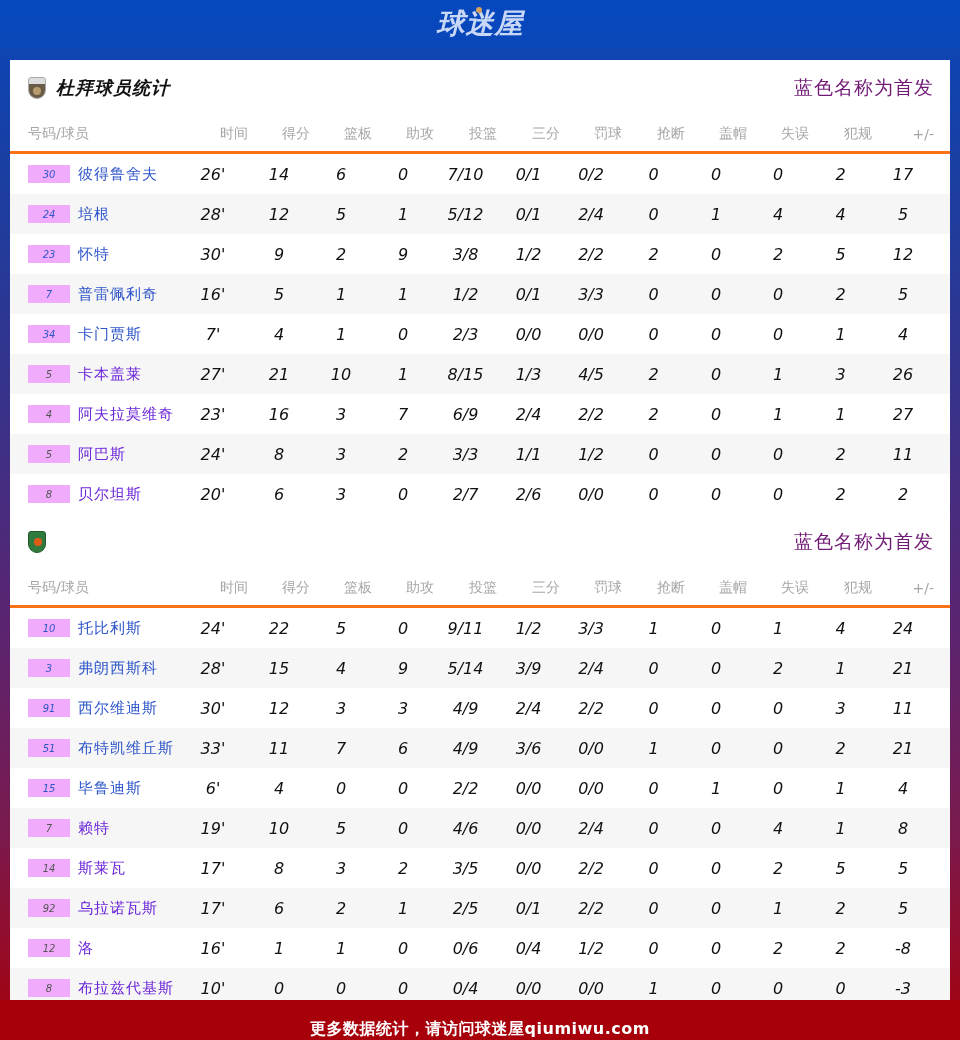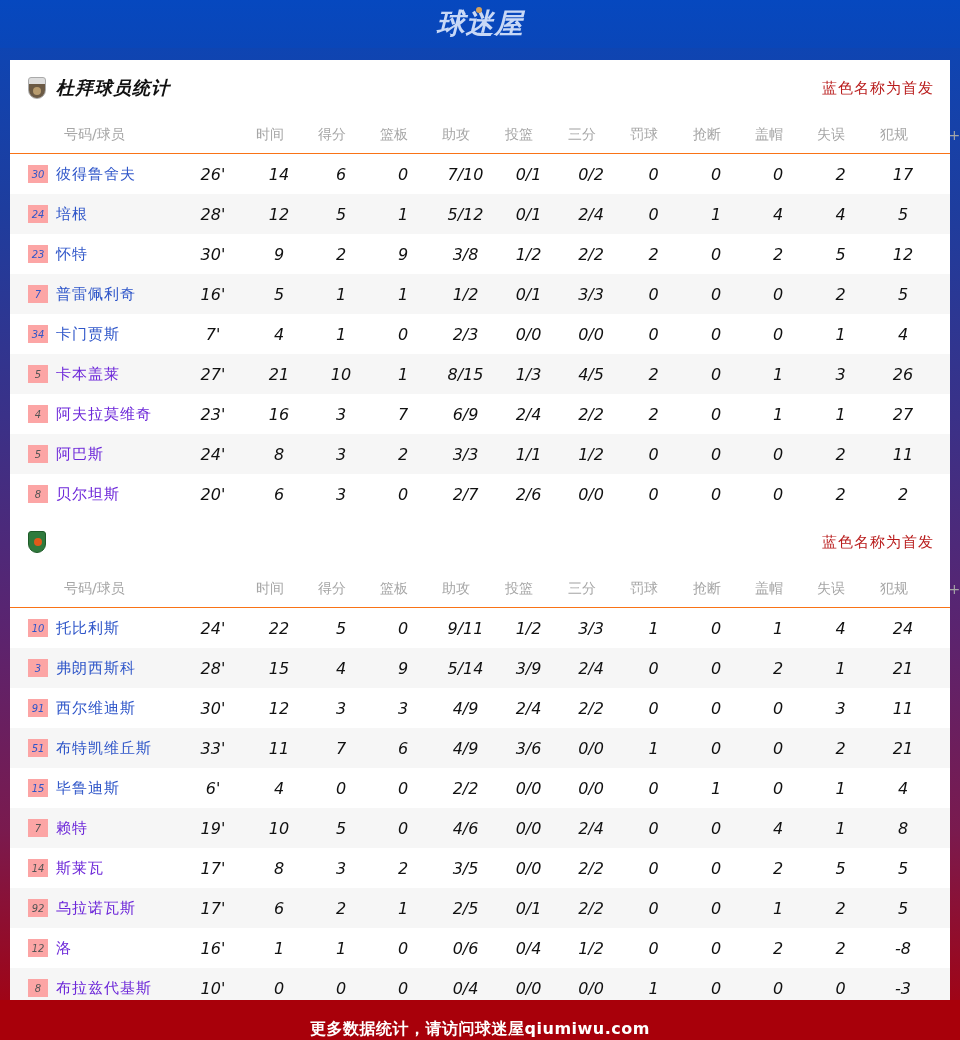"蓝色名称为首发" .starter-note { color: #b91c1c -> #701a75; font-size: 15px -> 19px }
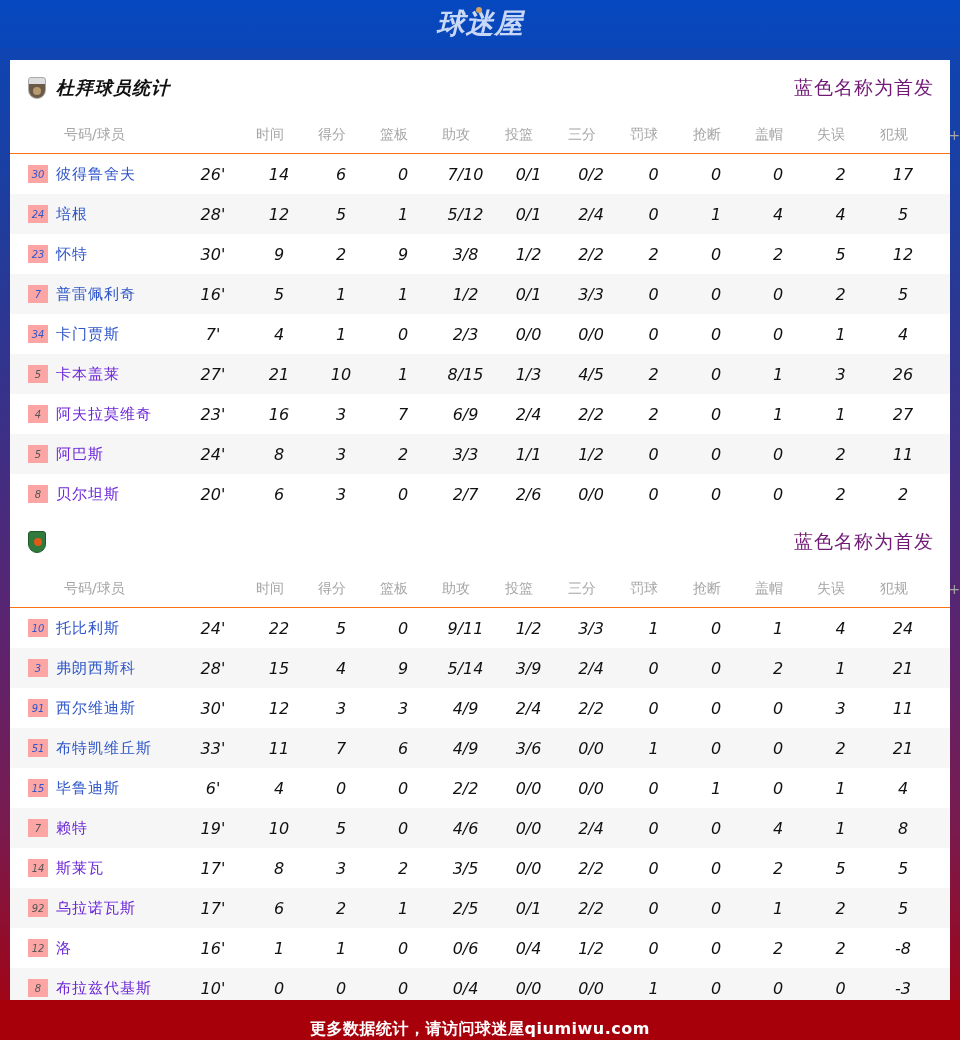"号码/球员" .col-head { border-bottom: 1px solid #f97316 -> 3px solid #f97316; padding-left: 36px -> none }
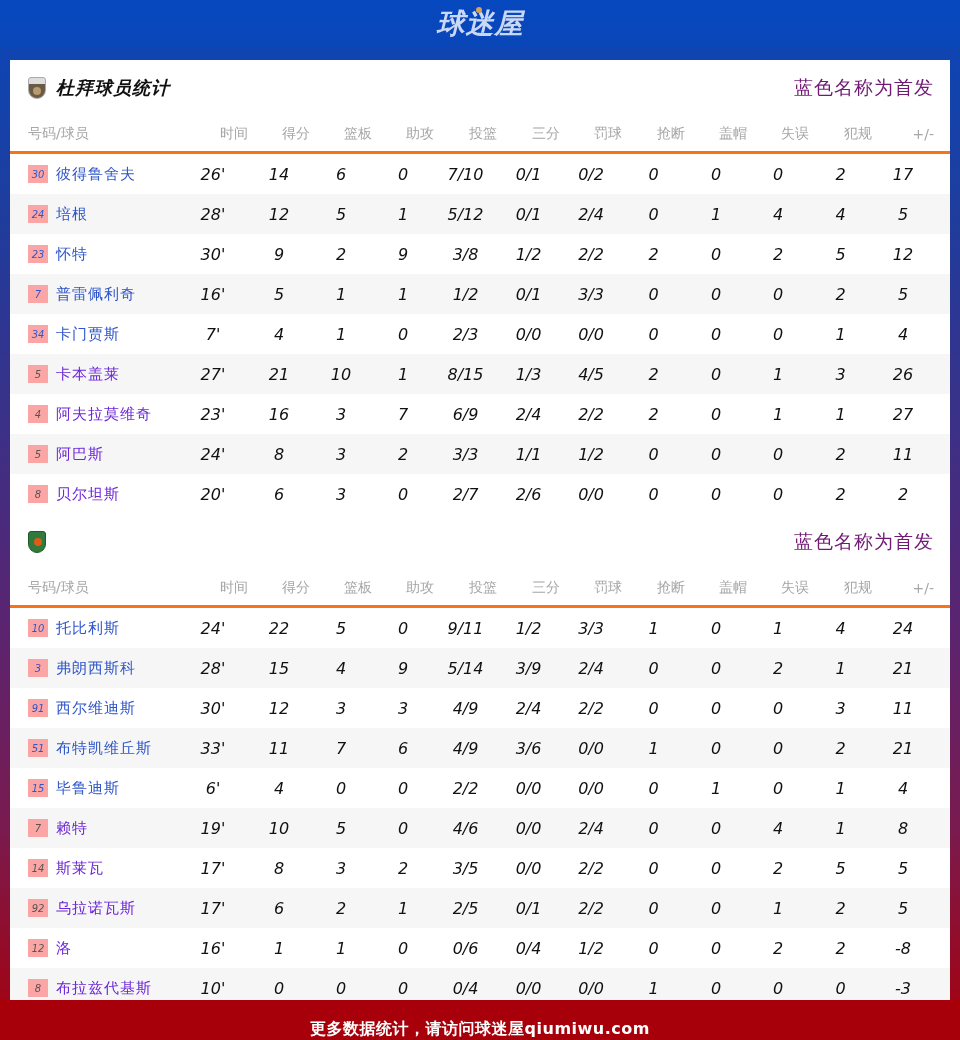"30" .num { background: #fca5a5 -> #f0abfc; width: 20px -> 42px }
